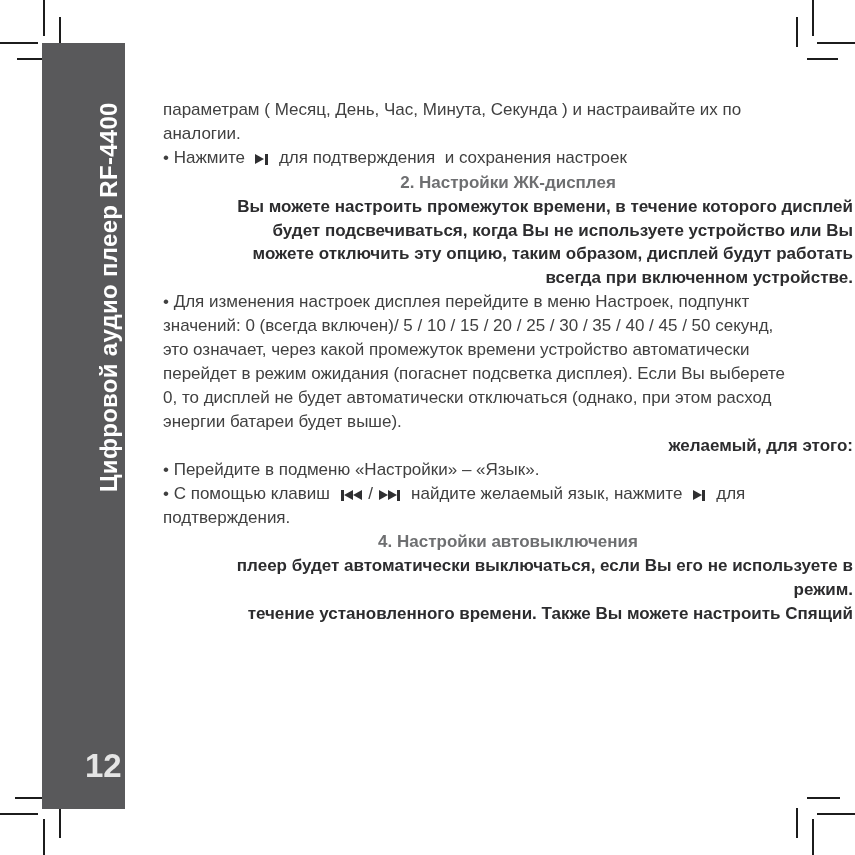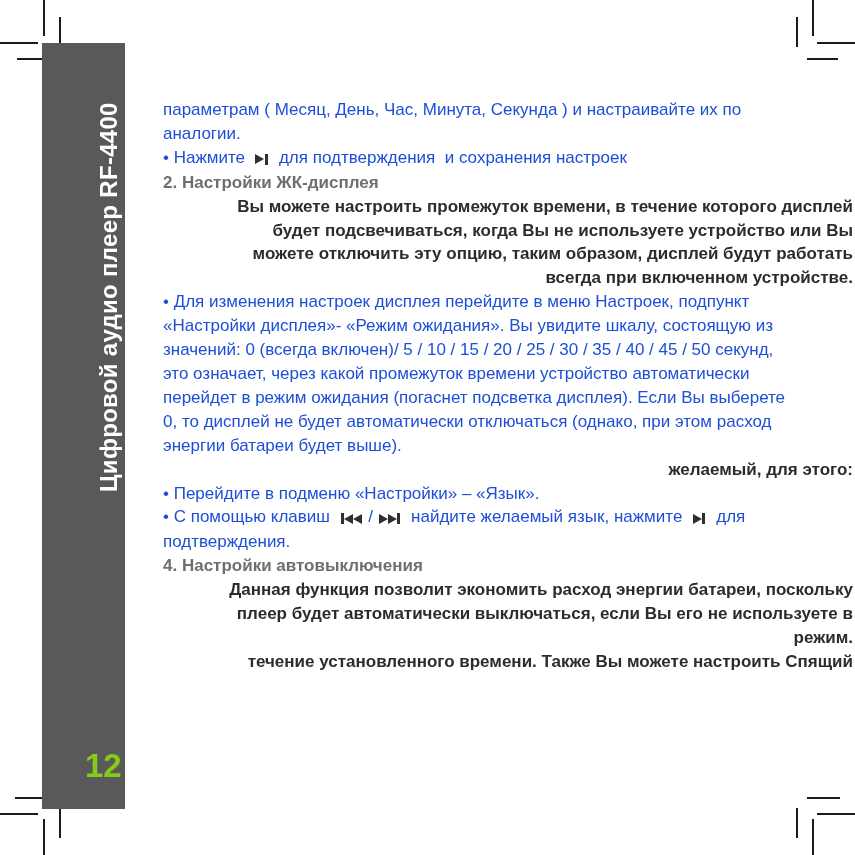"параметрам ( Месяц, День, Час," .line { color: #1d4ed8 -> #404040 }
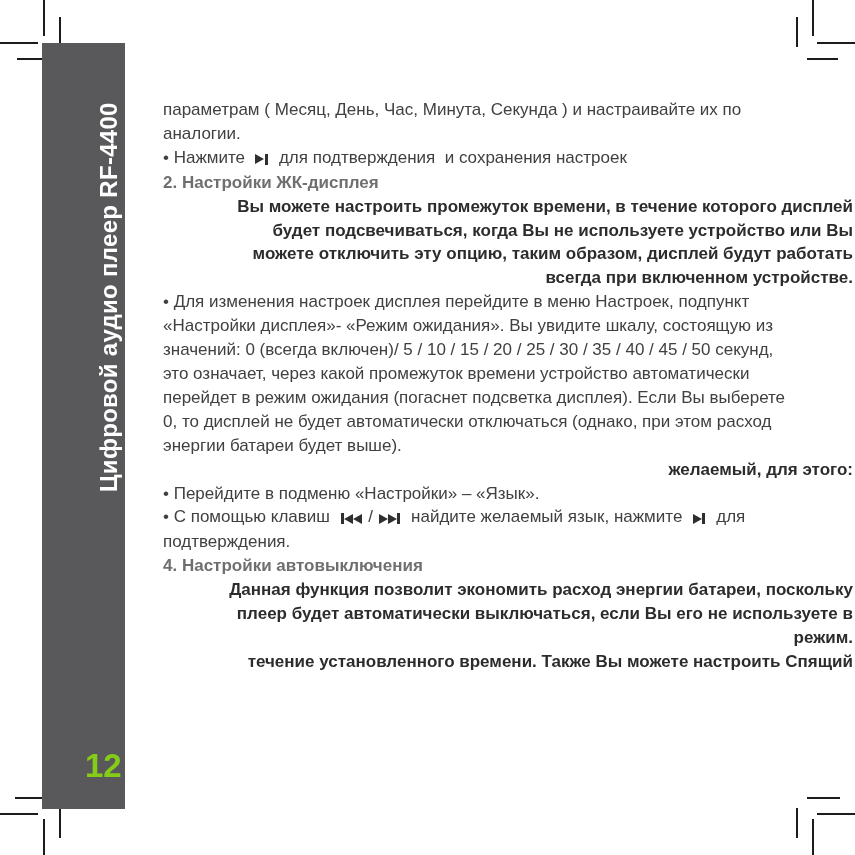"2. Настройки ЖК-дисплея" .line.heading { text-align: none -> center }
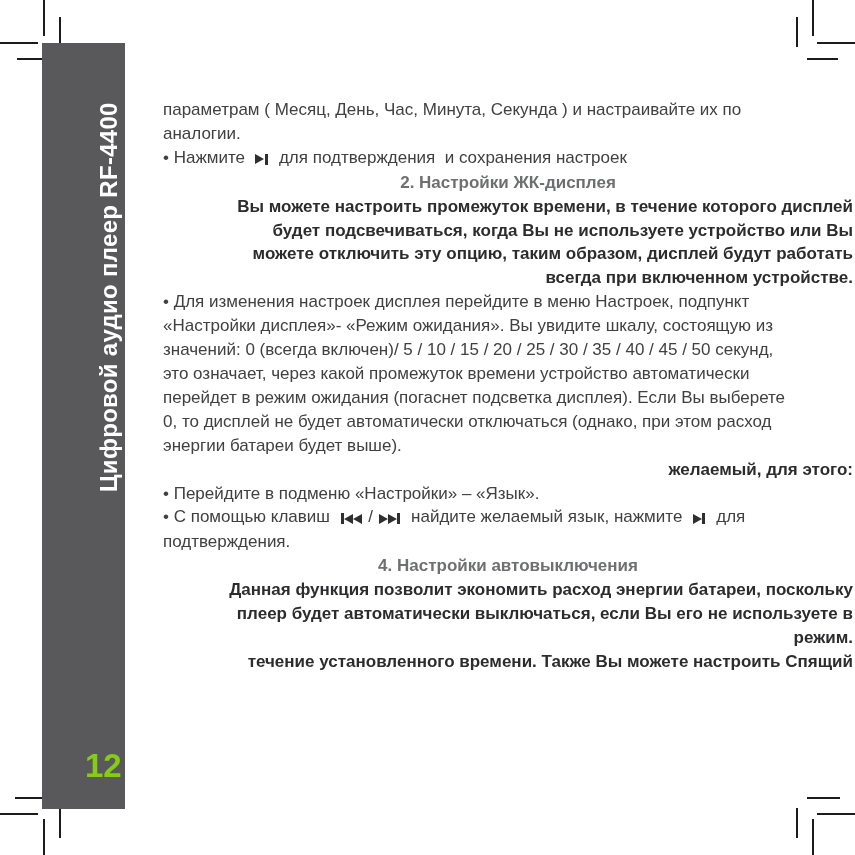"«Настройки дисплея»- «Режим ожидания»." div.line { html: <div>«Настройки дисплея»- «Режим ожидания». Вы увидите шкалу, состоящую из</div> -> none }
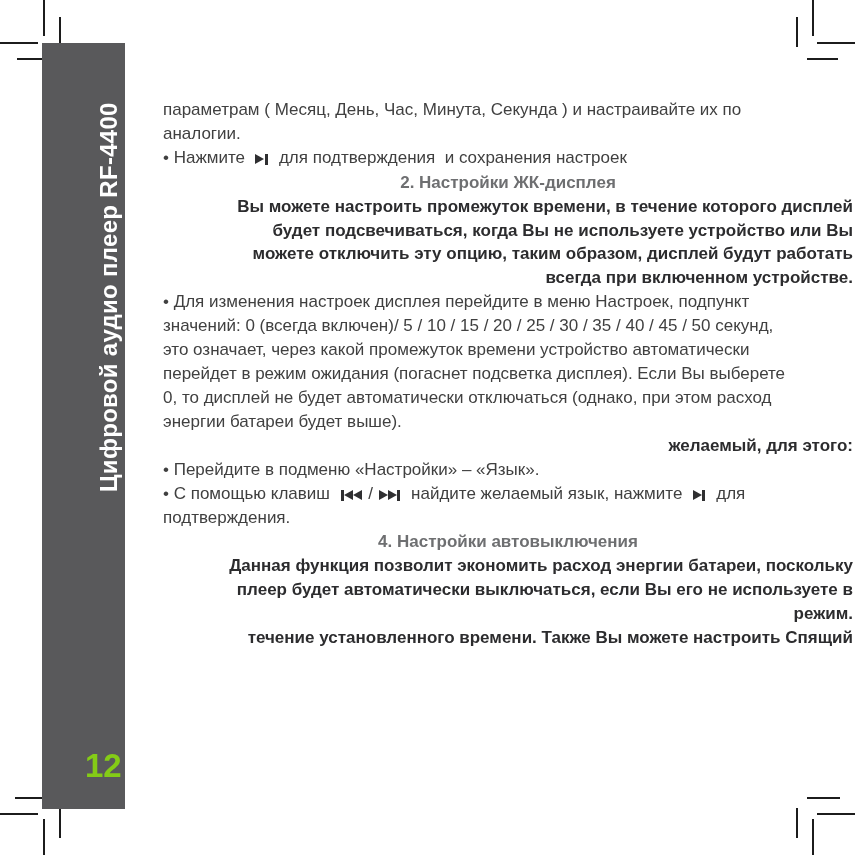"Данная функция позволит экономить расход" div.line { html: <div>Данная функция позволит экономить расход энергии батареи, поскольку</div> -> none }
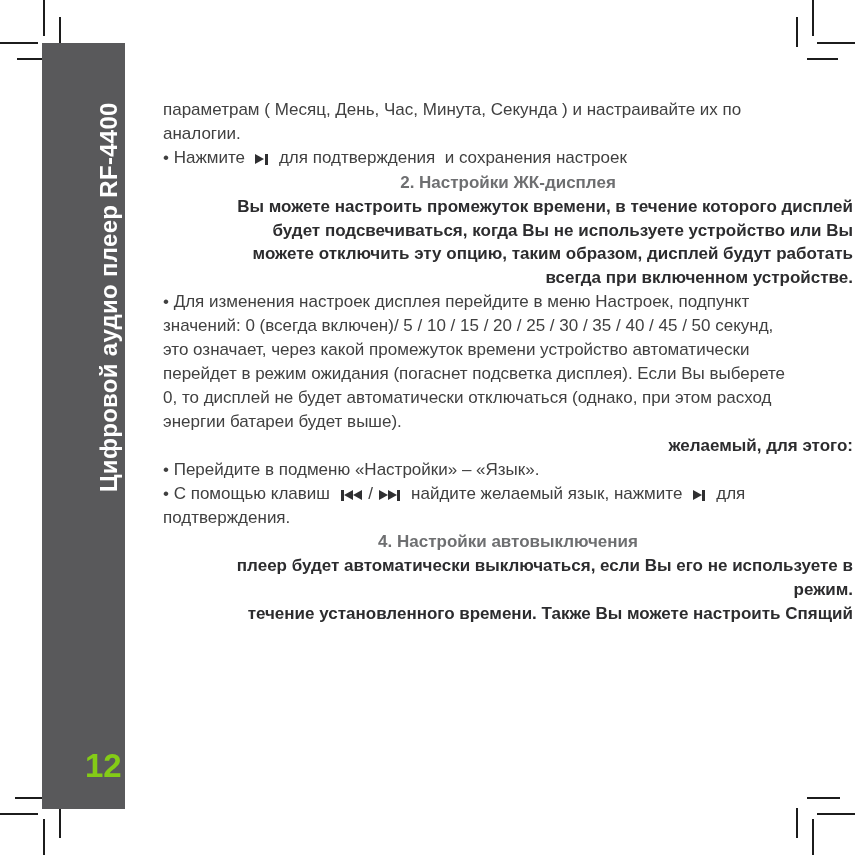"12" .page-number { color: #84cc16 -> #e5e5e5 }
